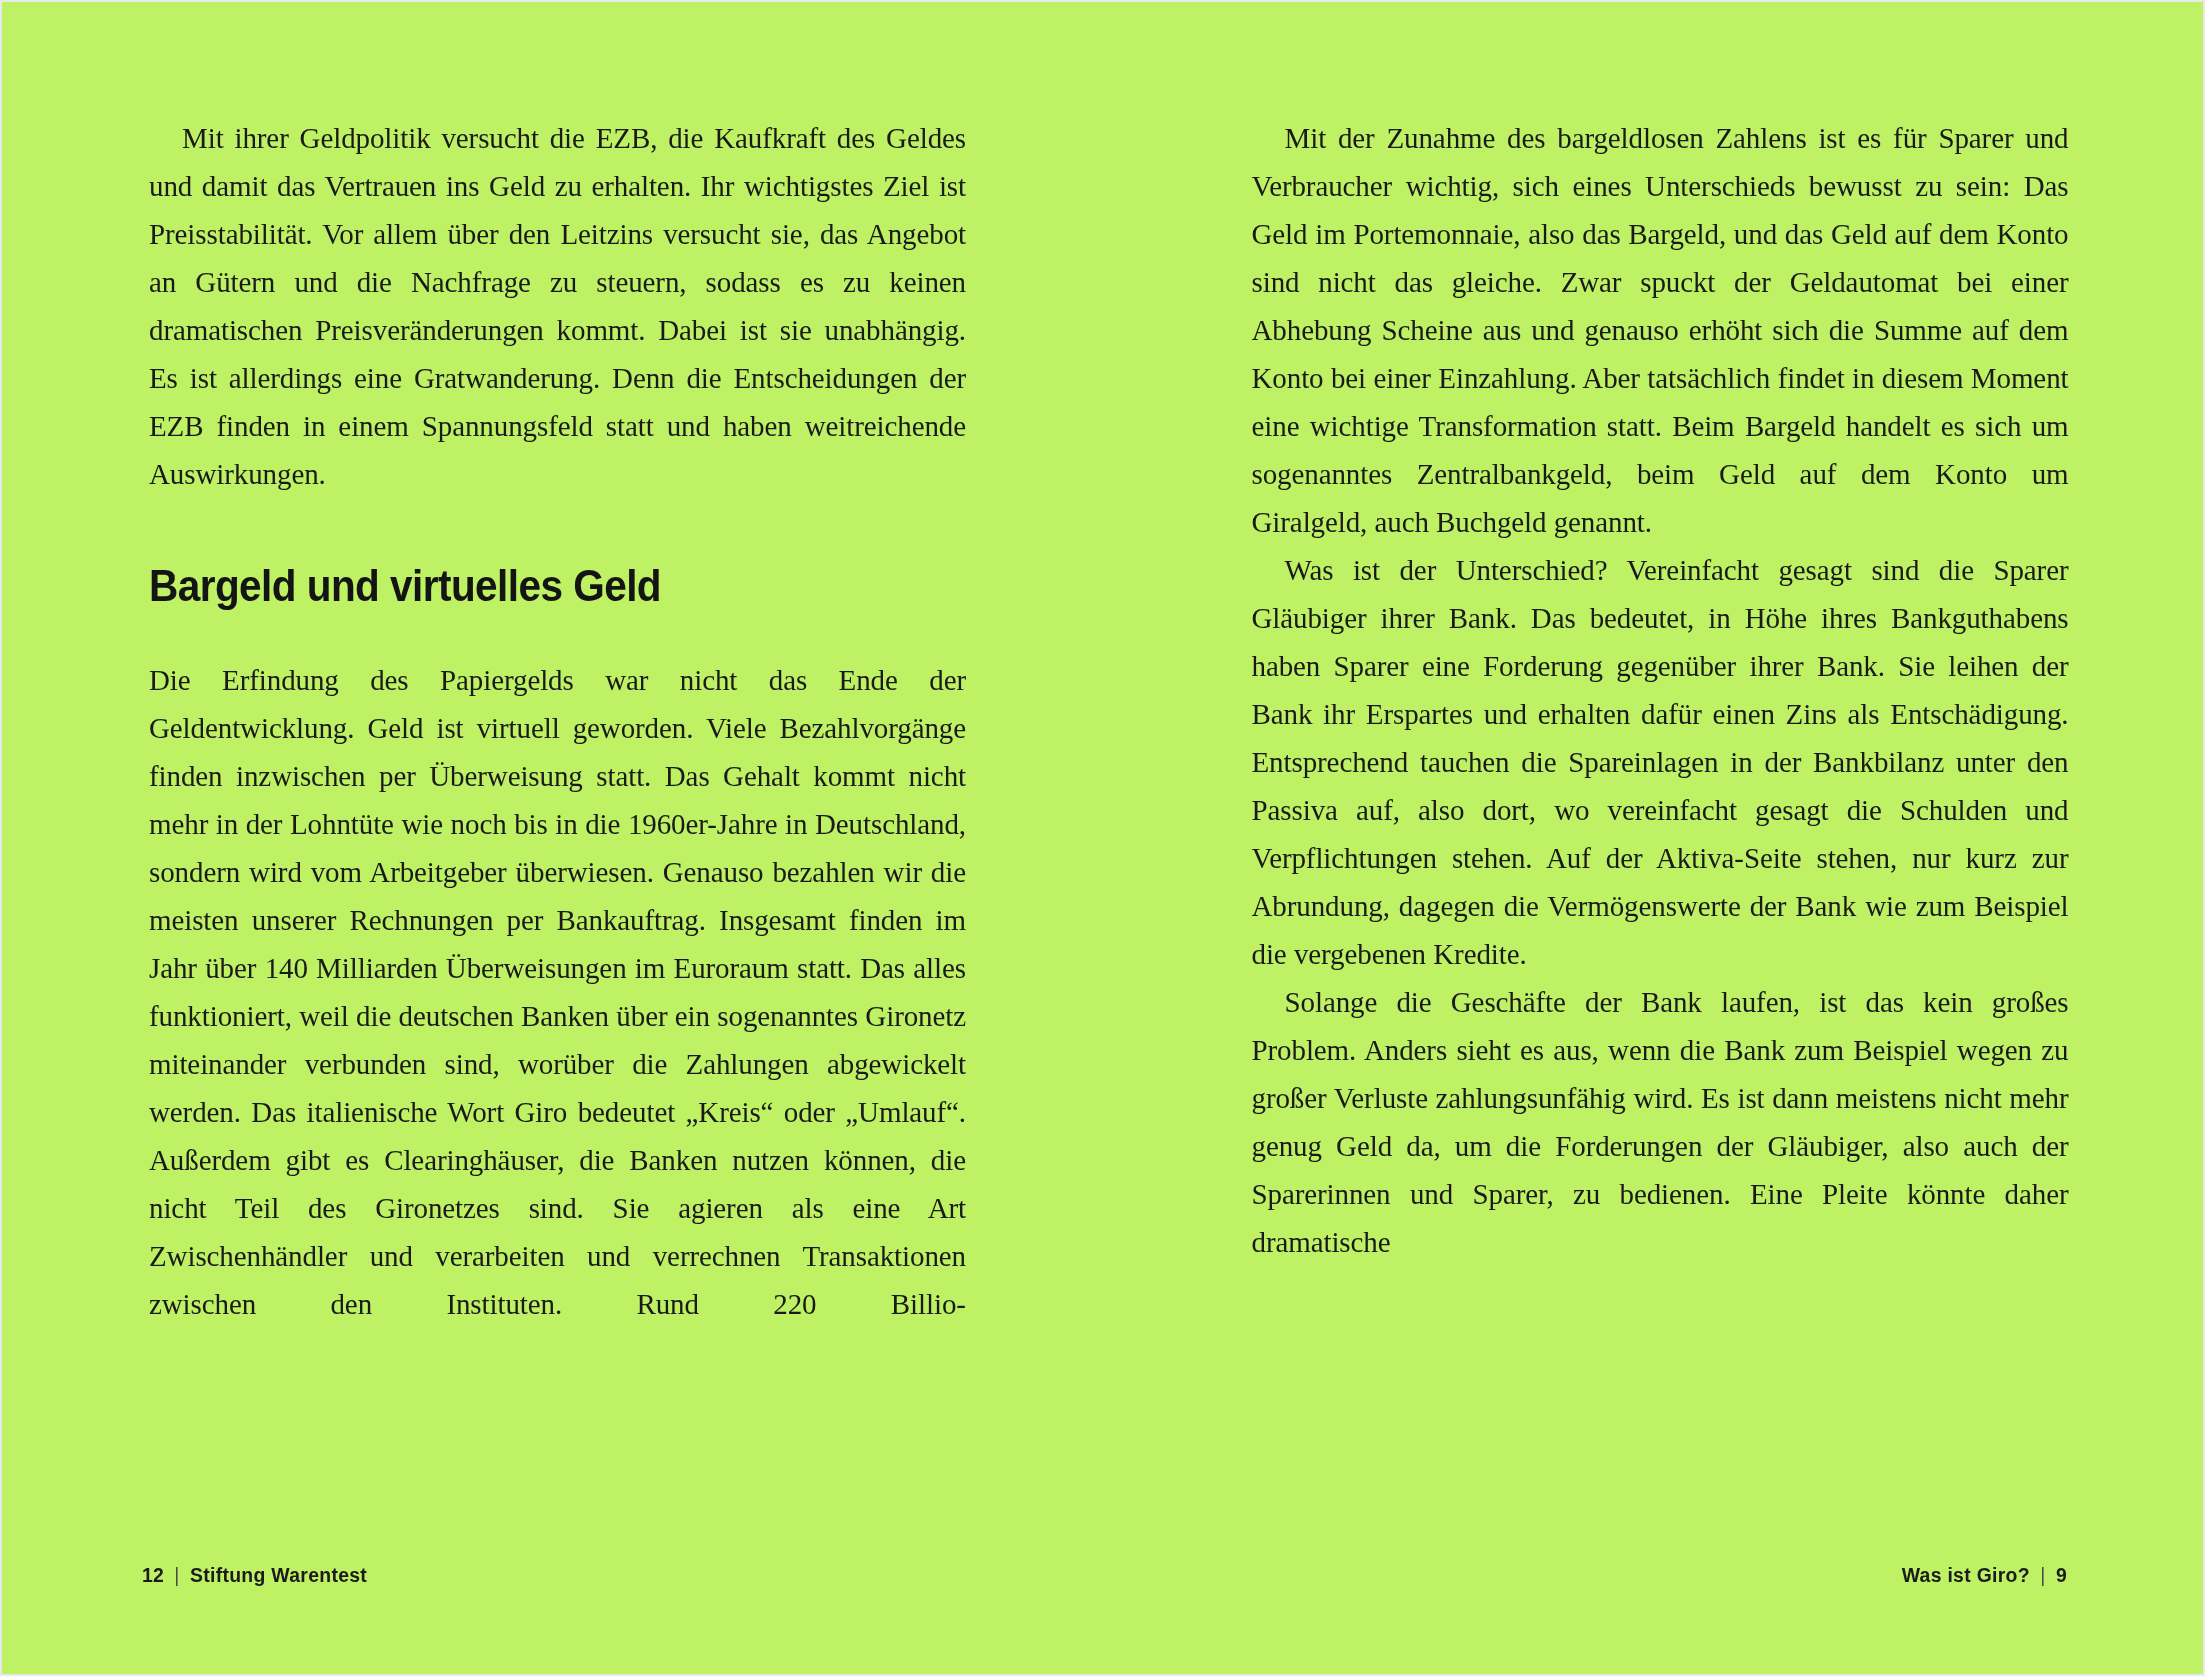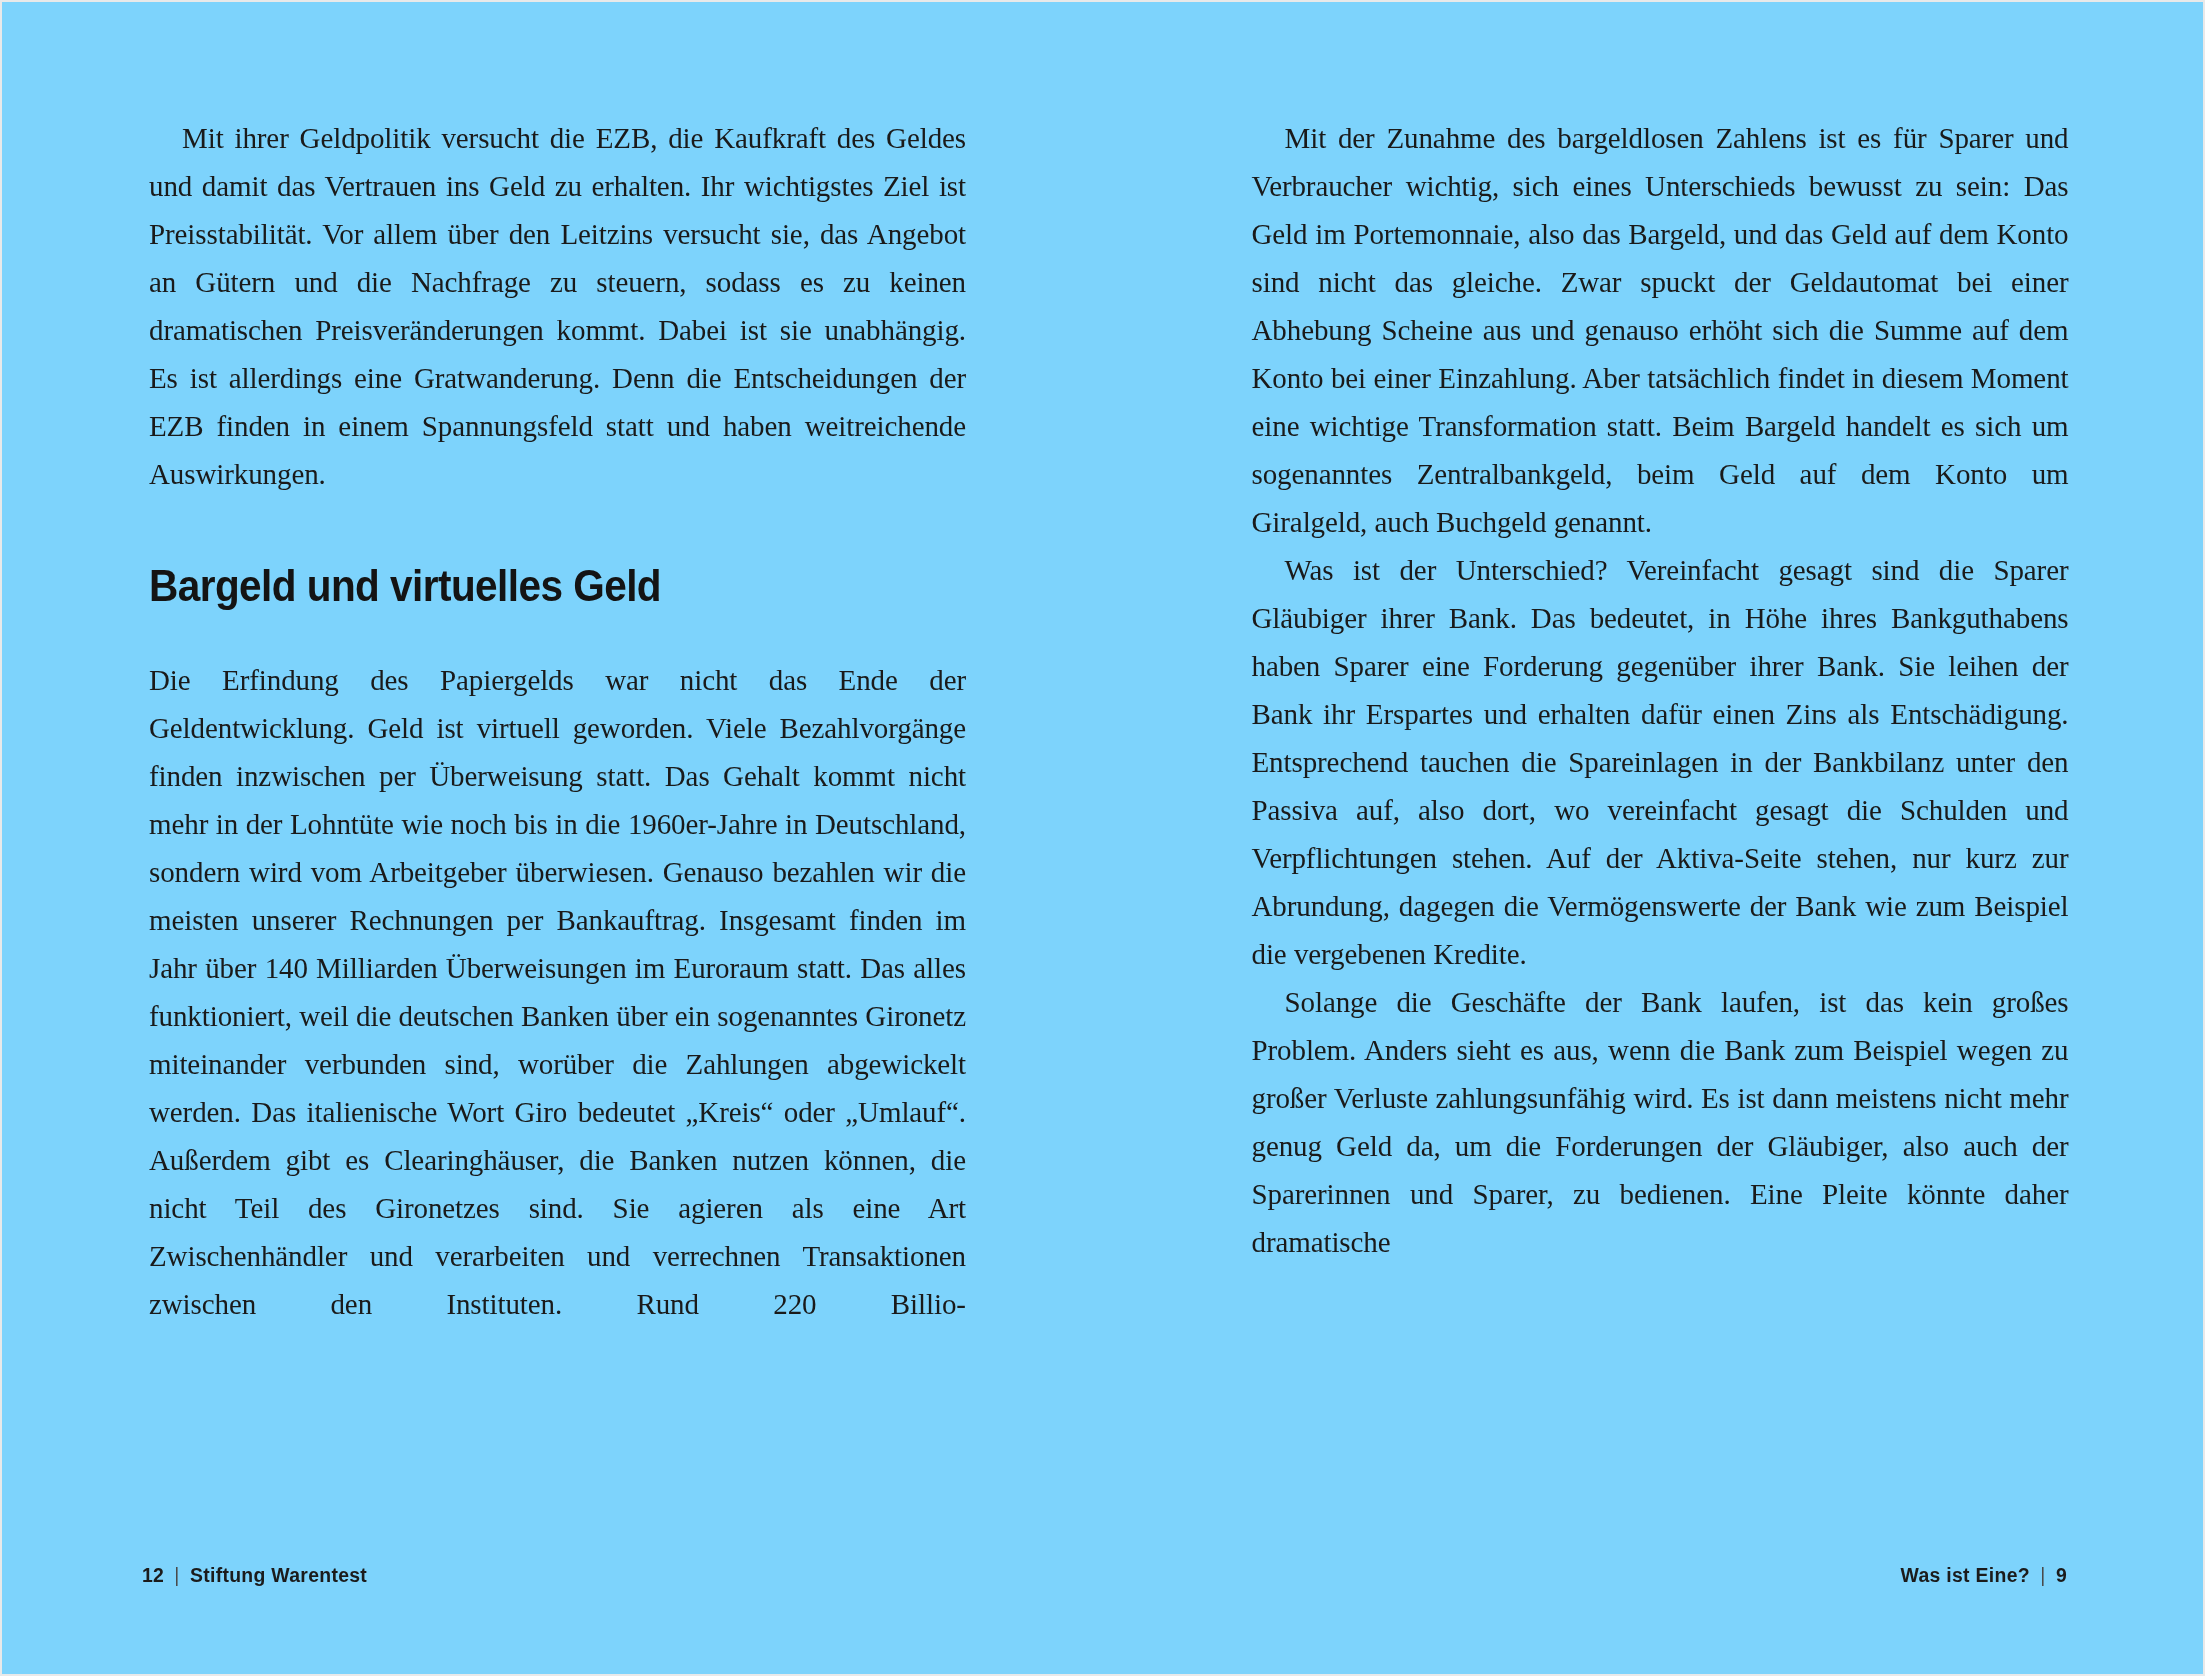"Mit ihrer Geldpolitik versucht die" .spread { background: #7dd3fc -> #bef264 }
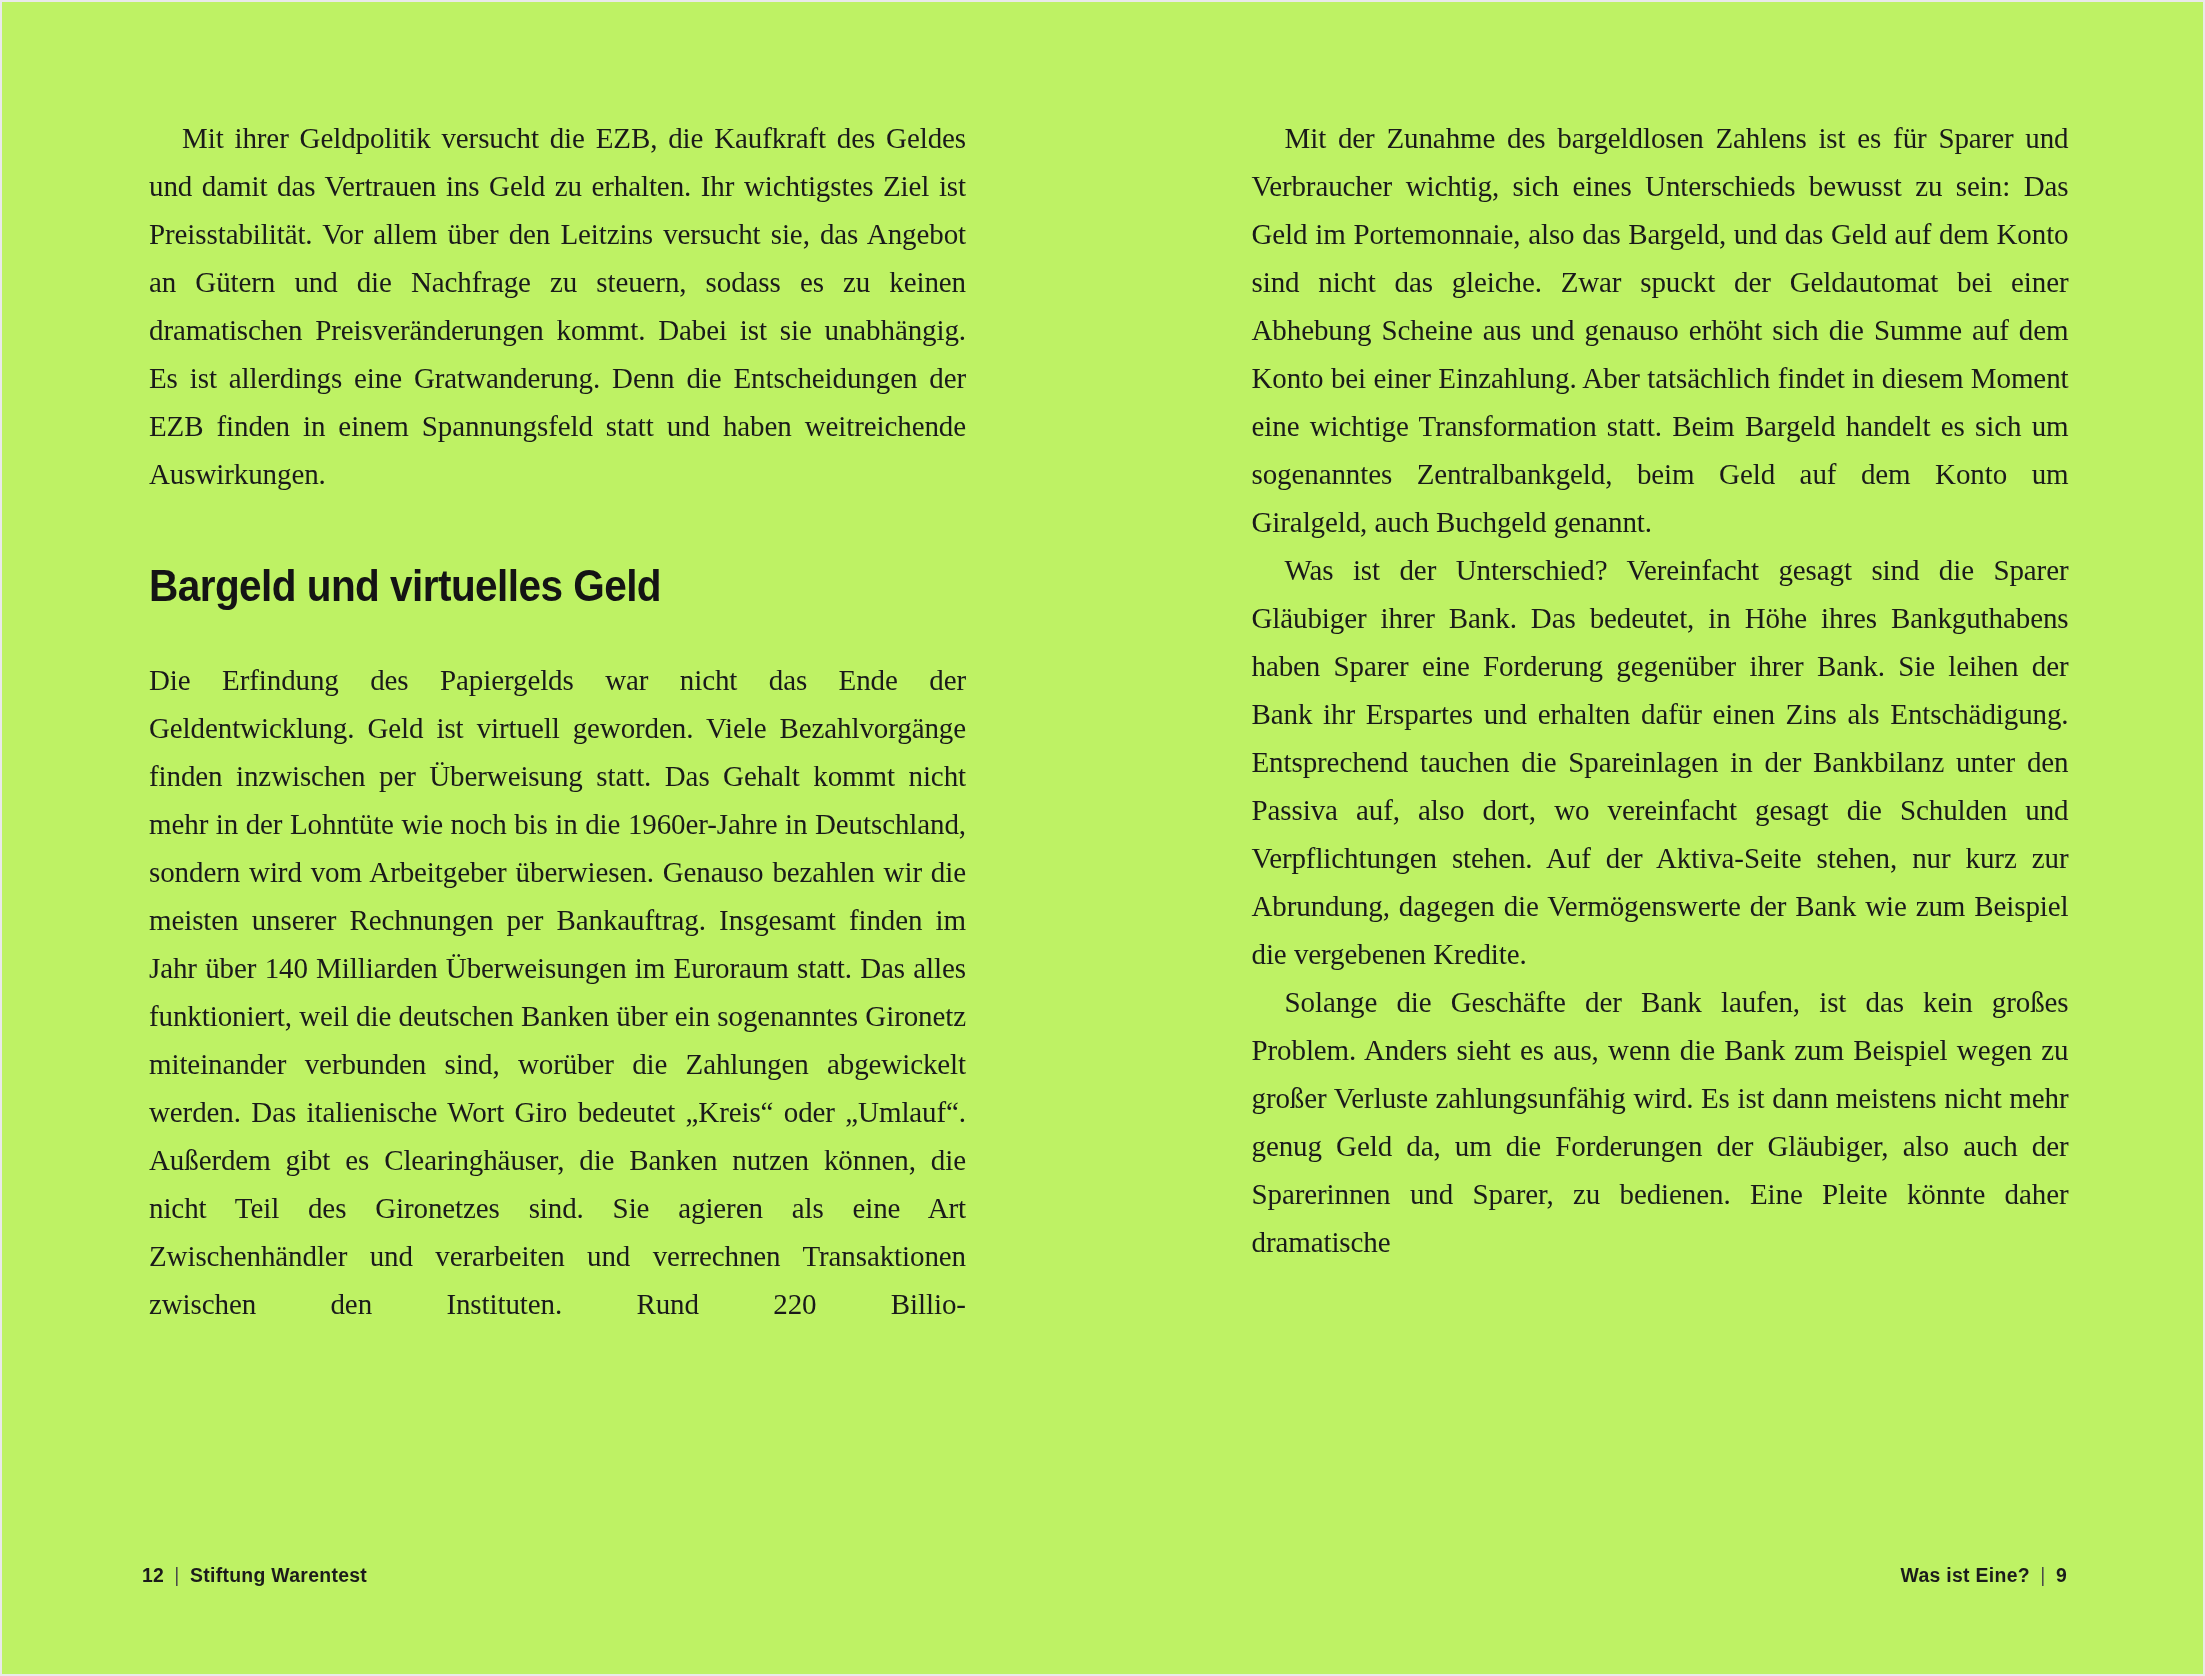"Was ist Eine?" span.footer-label { text: Eine -> Giro }
